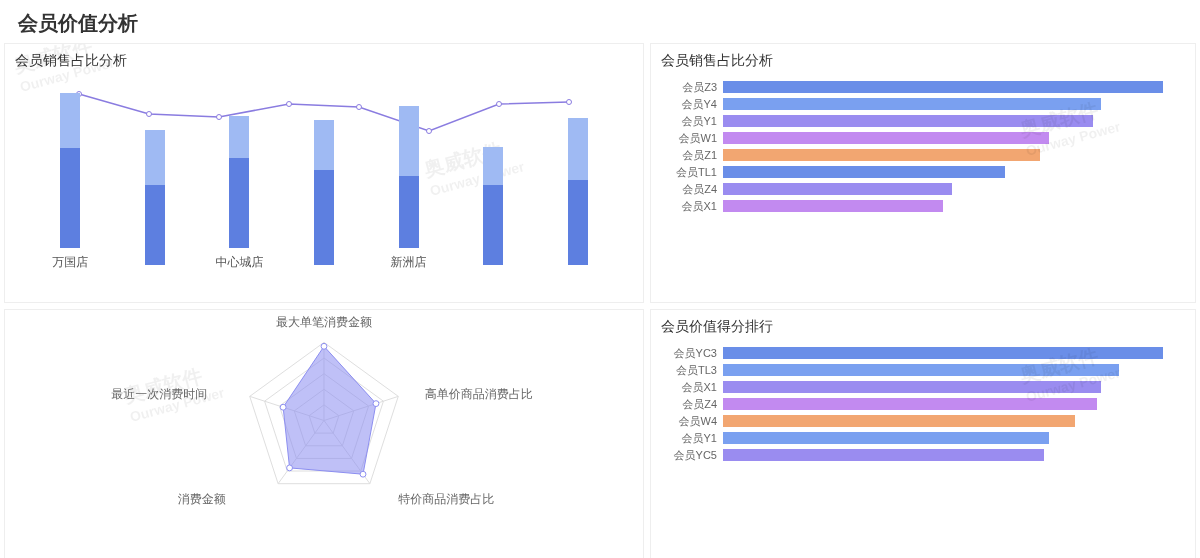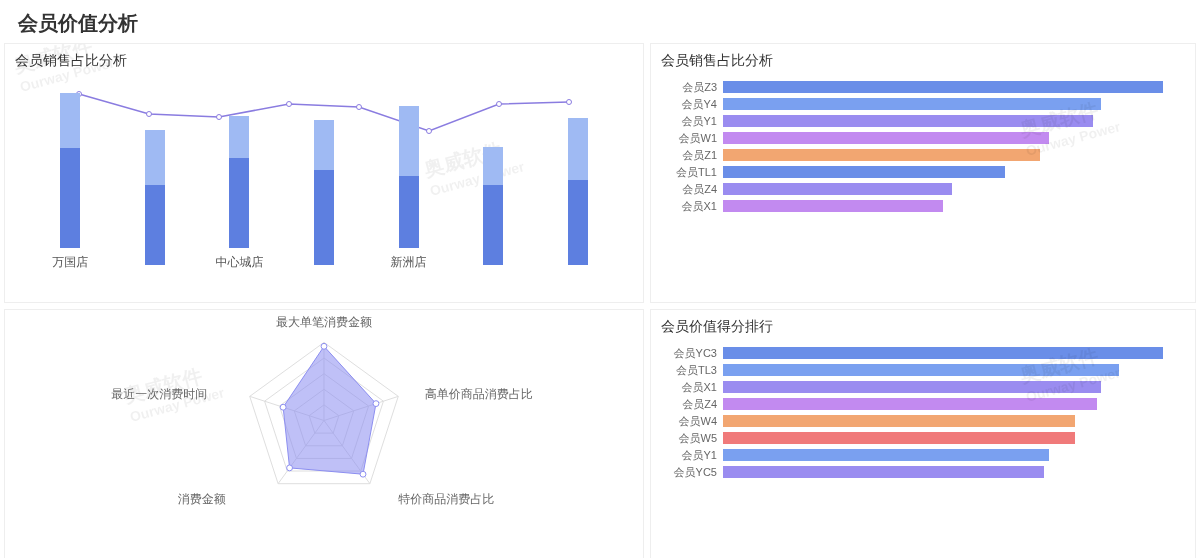"会员W5" div.rank-row { html: <div> <div>会员W5</div> <div></div> </div> -> none }
